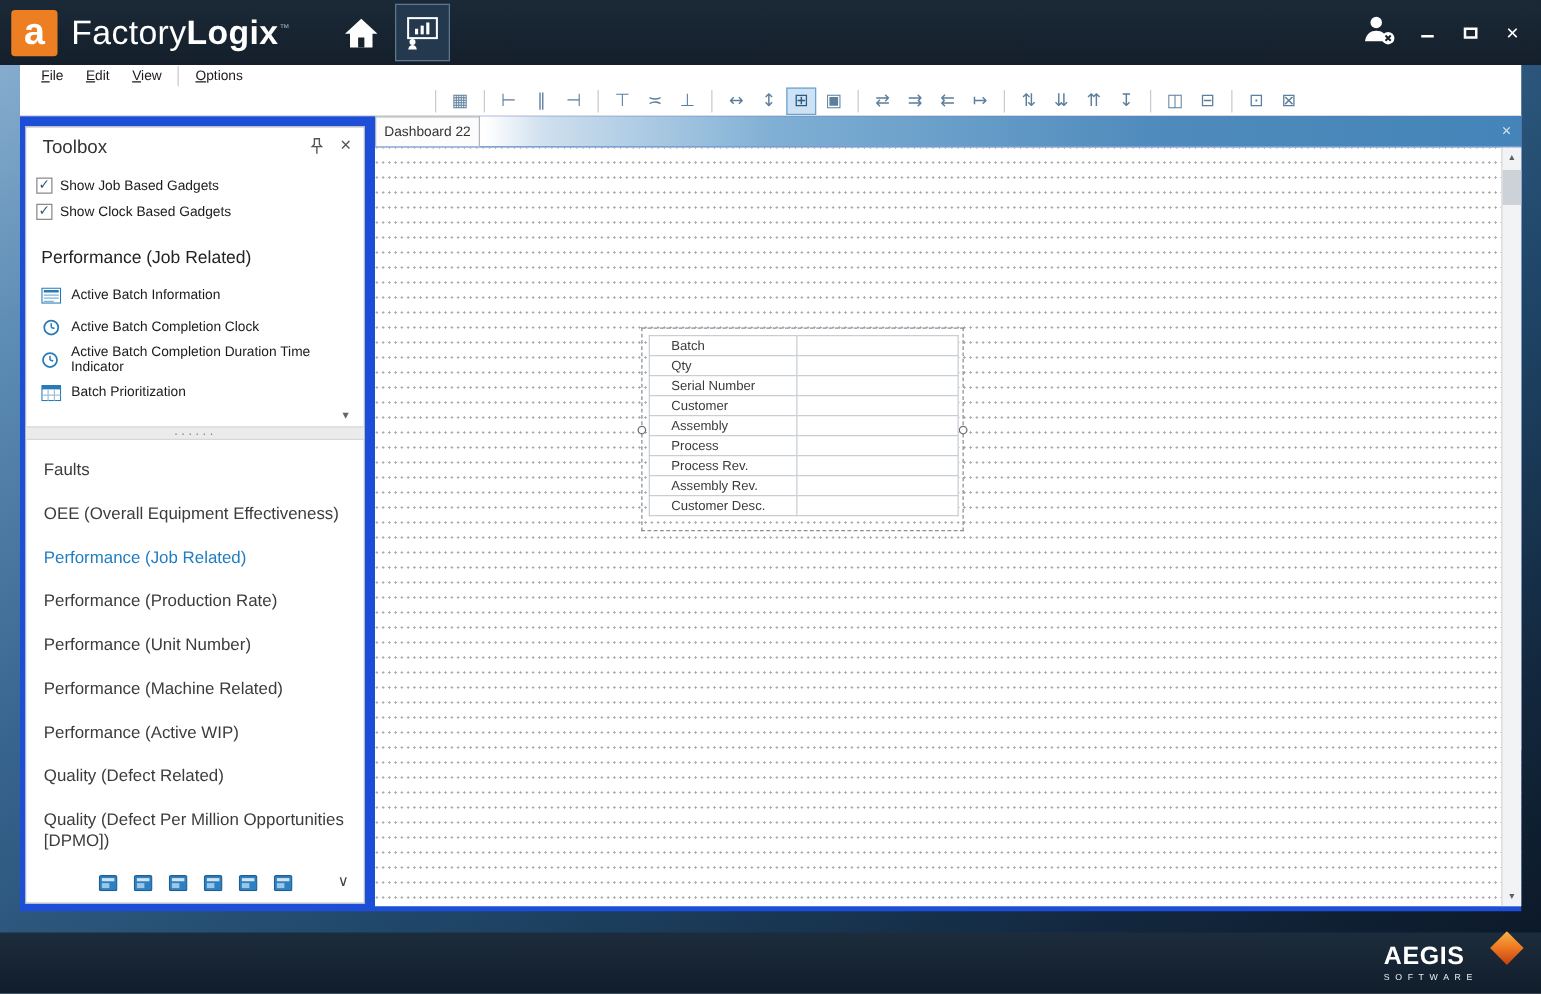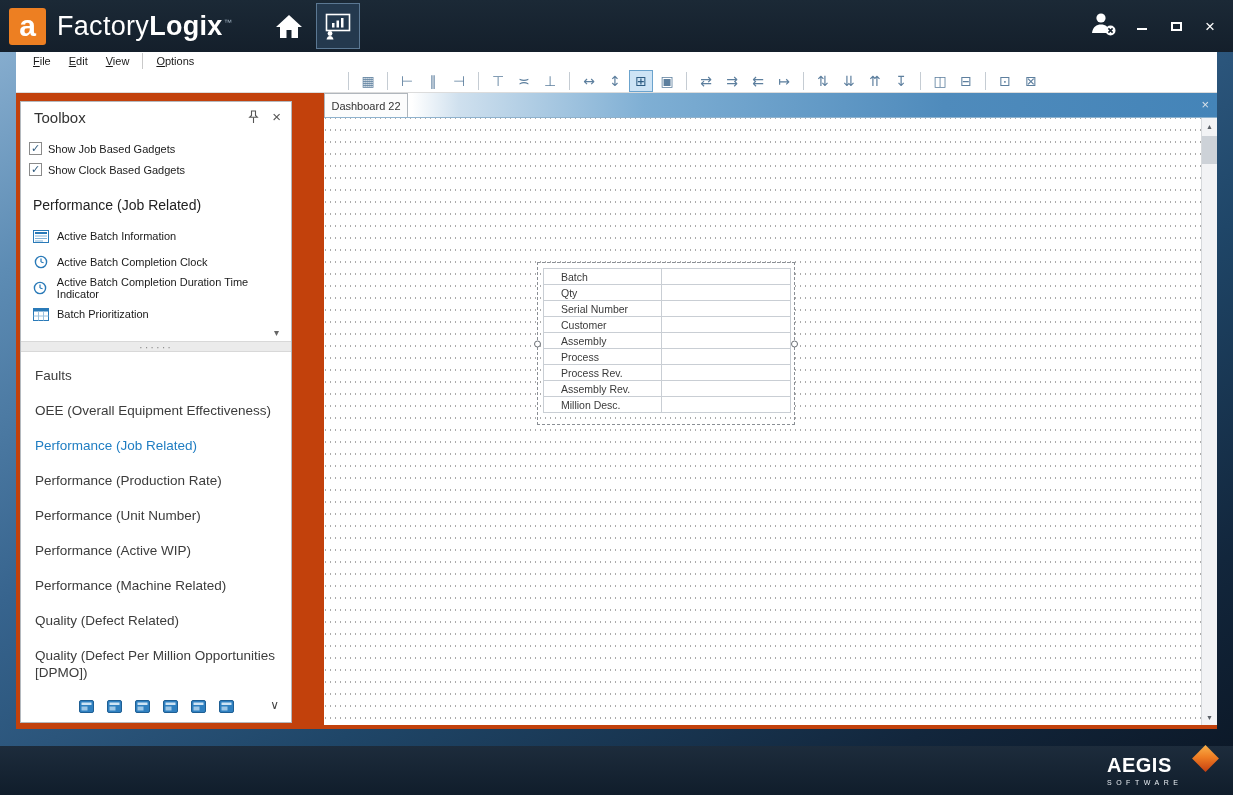"Toolbox" .main { background: #c2410c -> #1d4ed8; gap: 24px -> none }
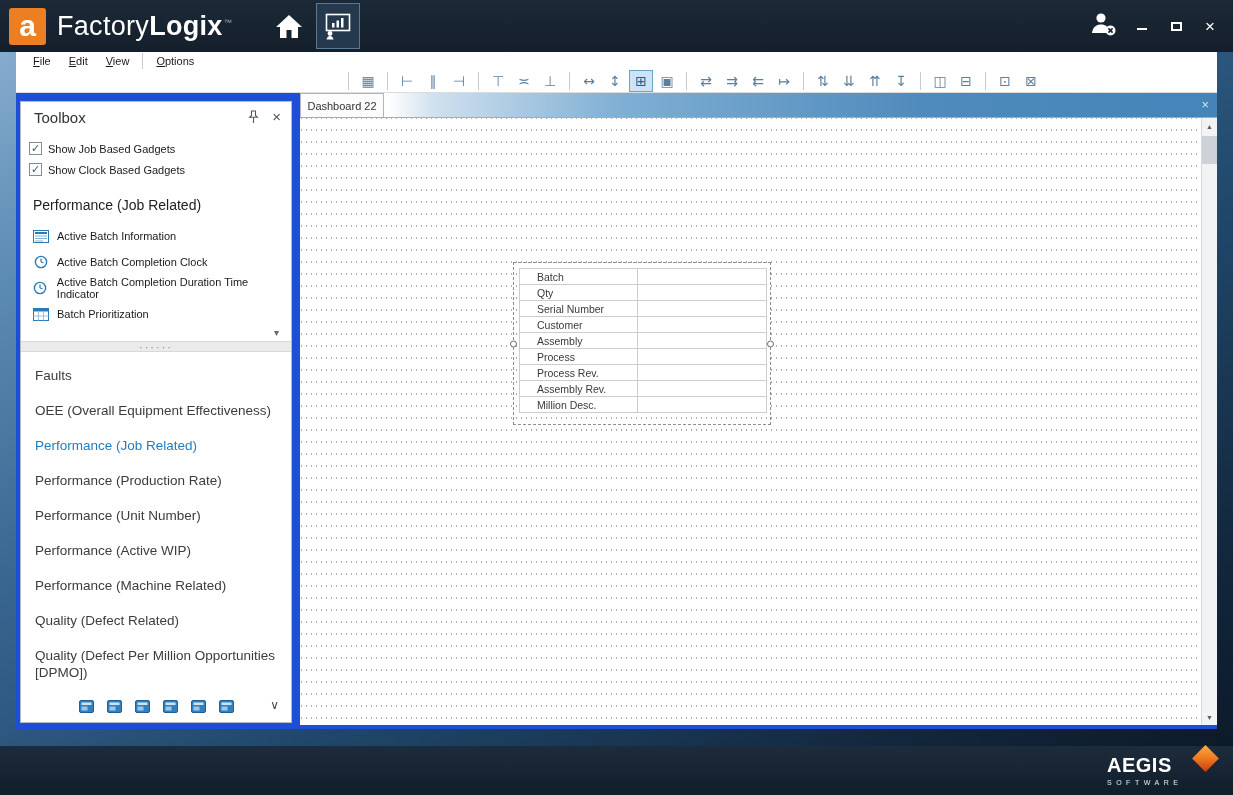"Million Desc." td.label { text: Million -> Customer }
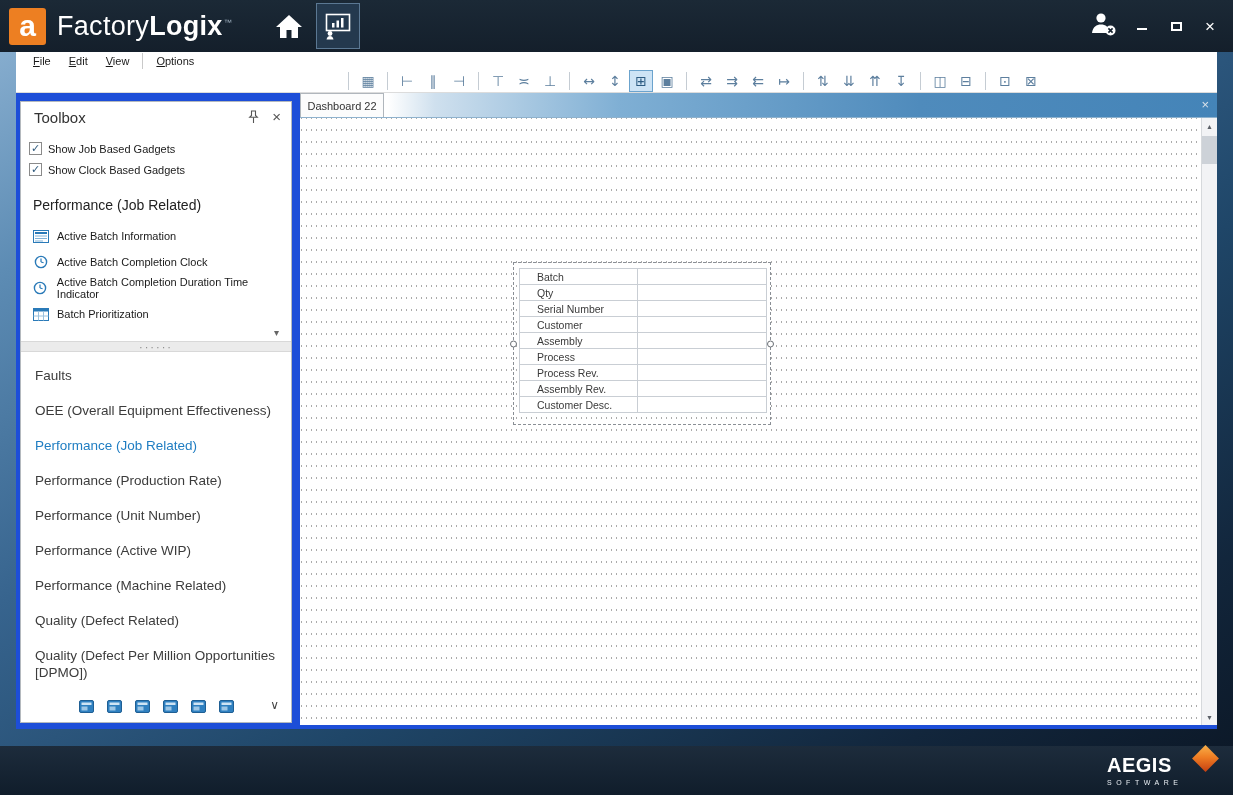"Performance (Active WIP)" div.cat-item { order: before "Performance (Machine Related)" -> after "Performance (Machine Related)" }
